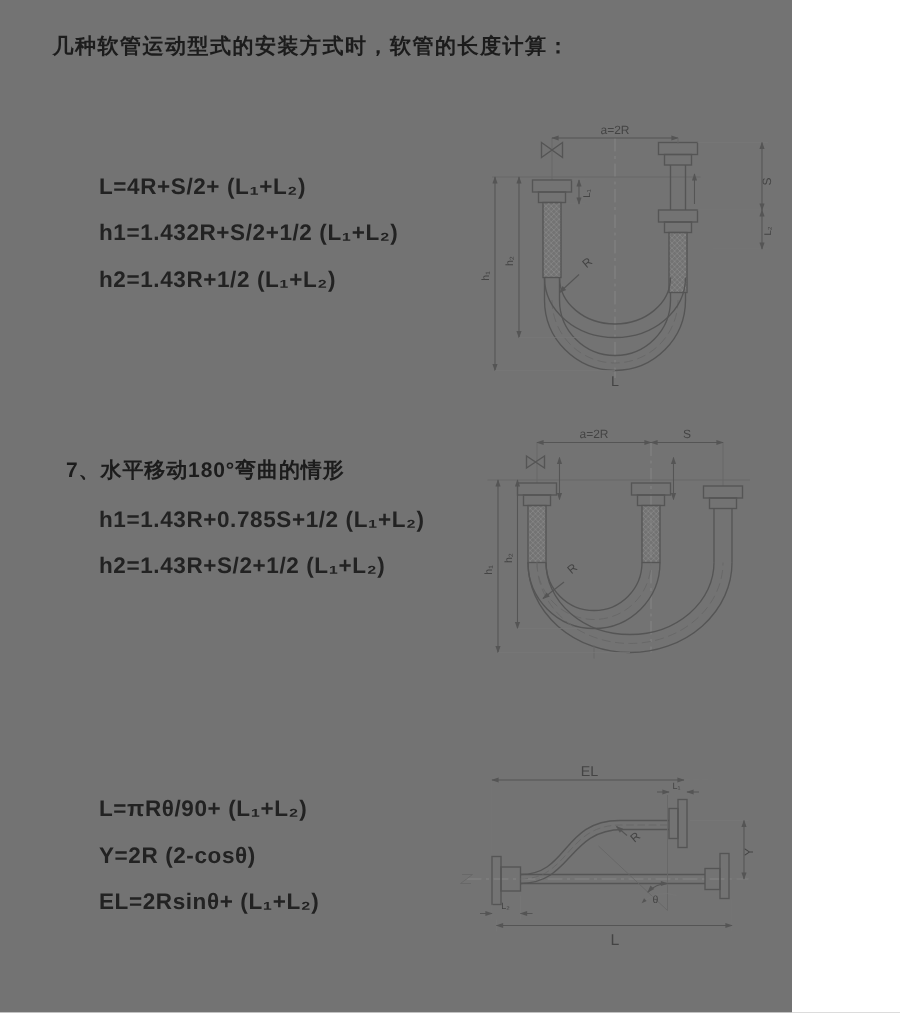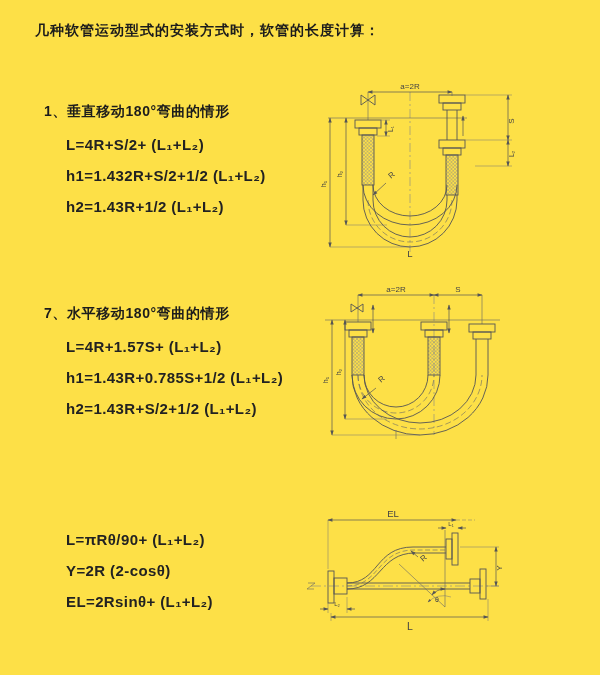"几种软管运动型式的安装方式时，软管的长度计算：" .page { background: #fde047 -> #737373; width: 600px -> 528px }
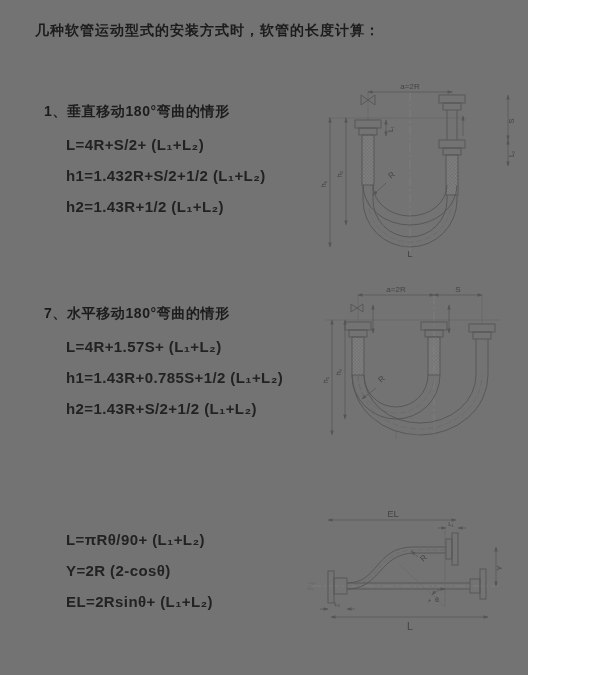"1、垂直移动180°弯曲的情形" div.heading { html: <div>1、垂直移动180°弯曲的情形</div> -> none }
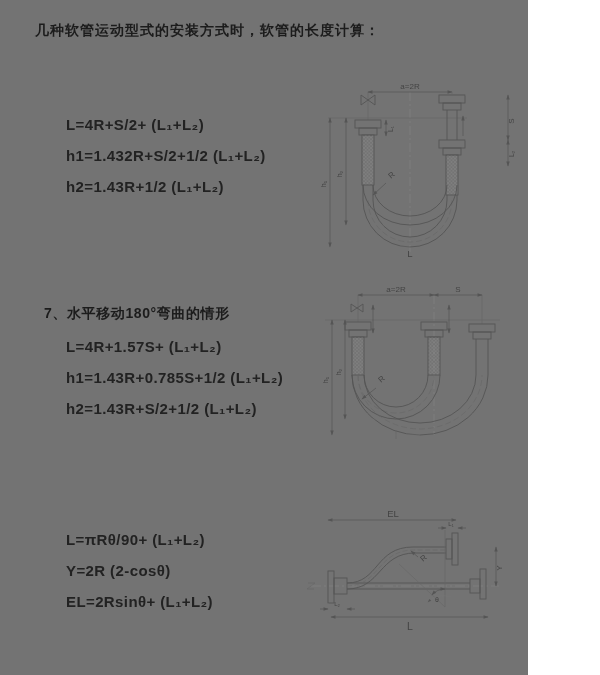"L=4R+1.57S+ (L₁+L₂)" div.formula { html: <div>L=4R+1.57S+ (L₁+L₂)</div> -> none }
